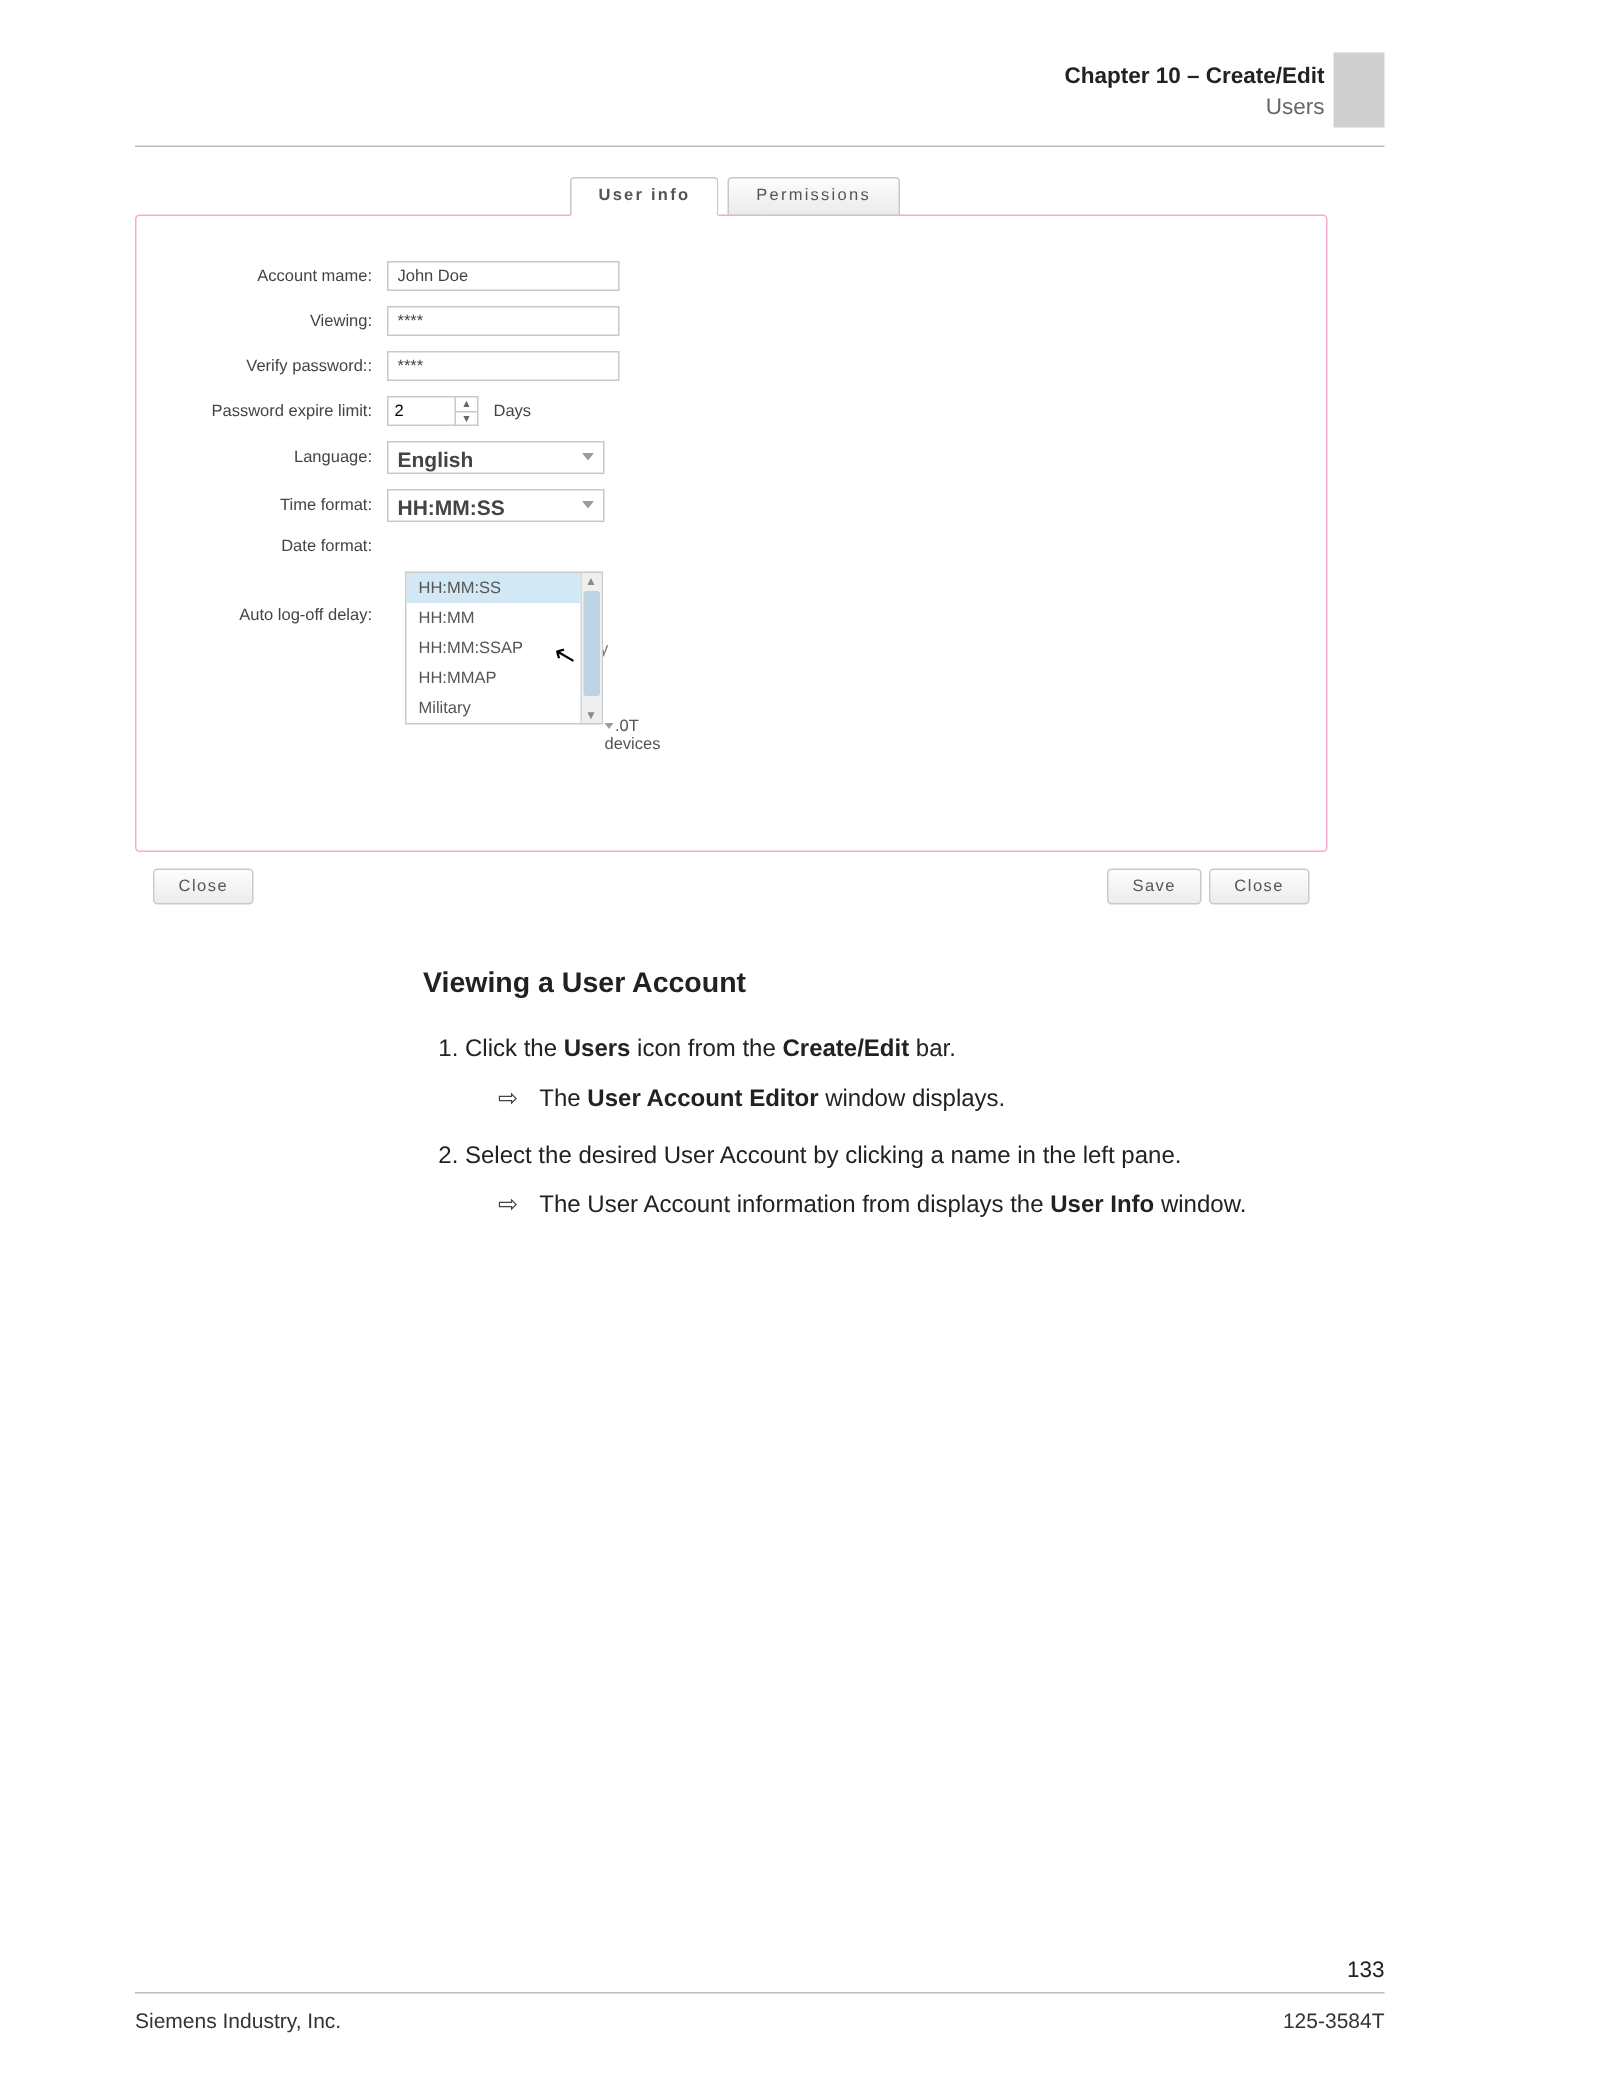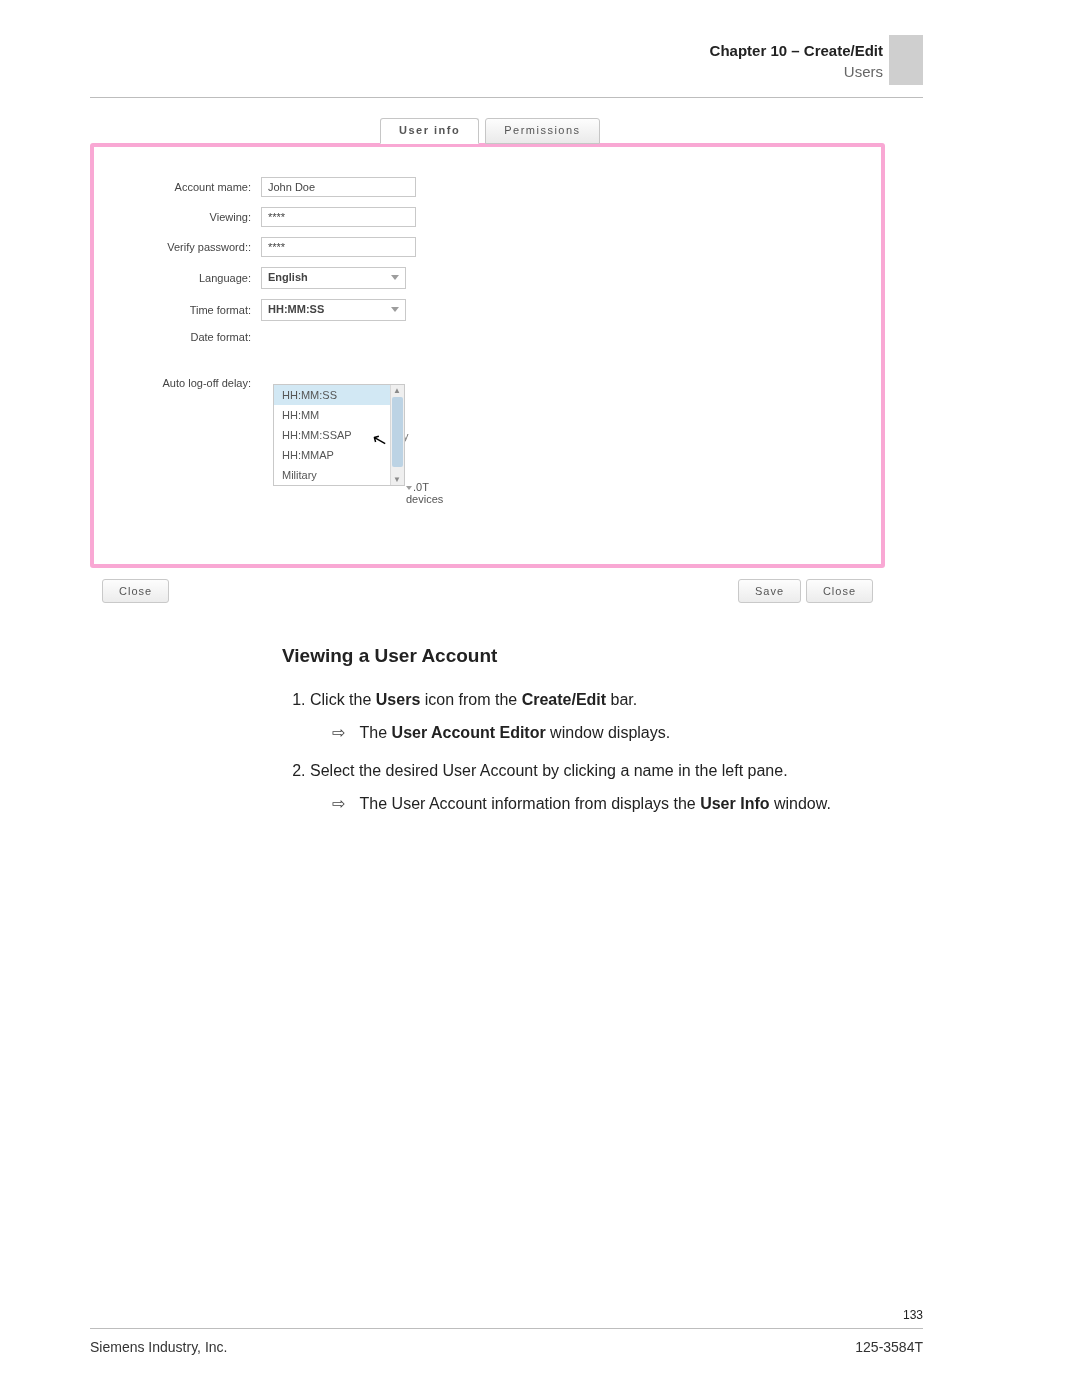"Account mame:" .pane { border: 4px solid #f9a8d4 -> 1px solid #f9a8d4 }
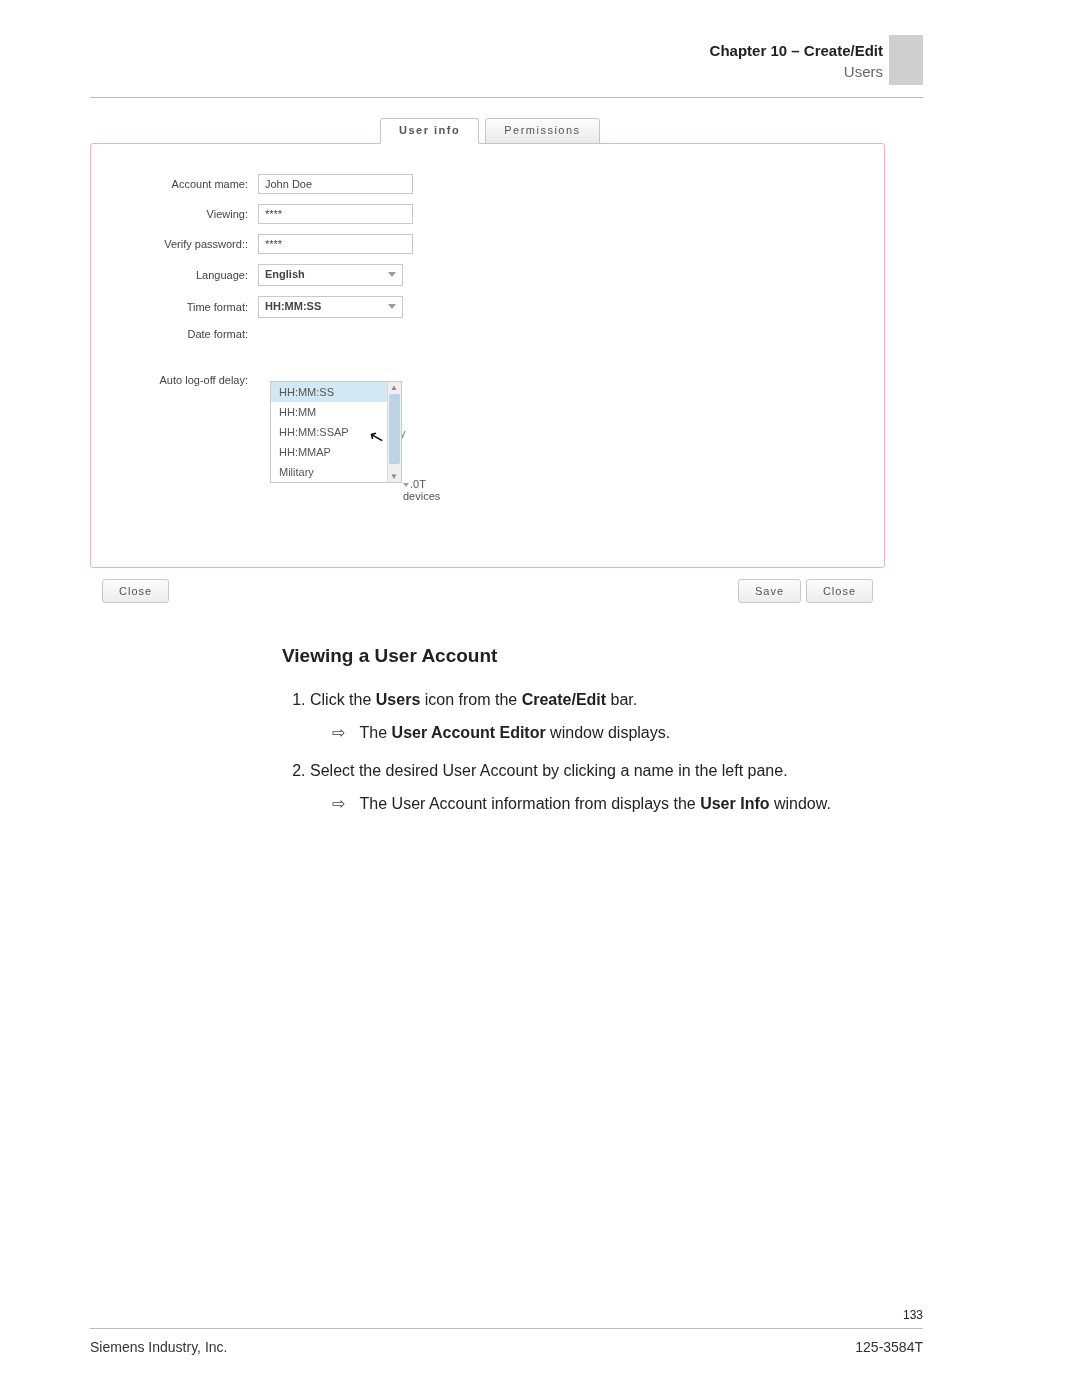"Password expire limit:" div.row { html: none -> <div> <div>Password expire limit:</div> <div> <input> <div> <div>▲</div> <div>▼</div> </div> <span>Days</span> </div> </div> }
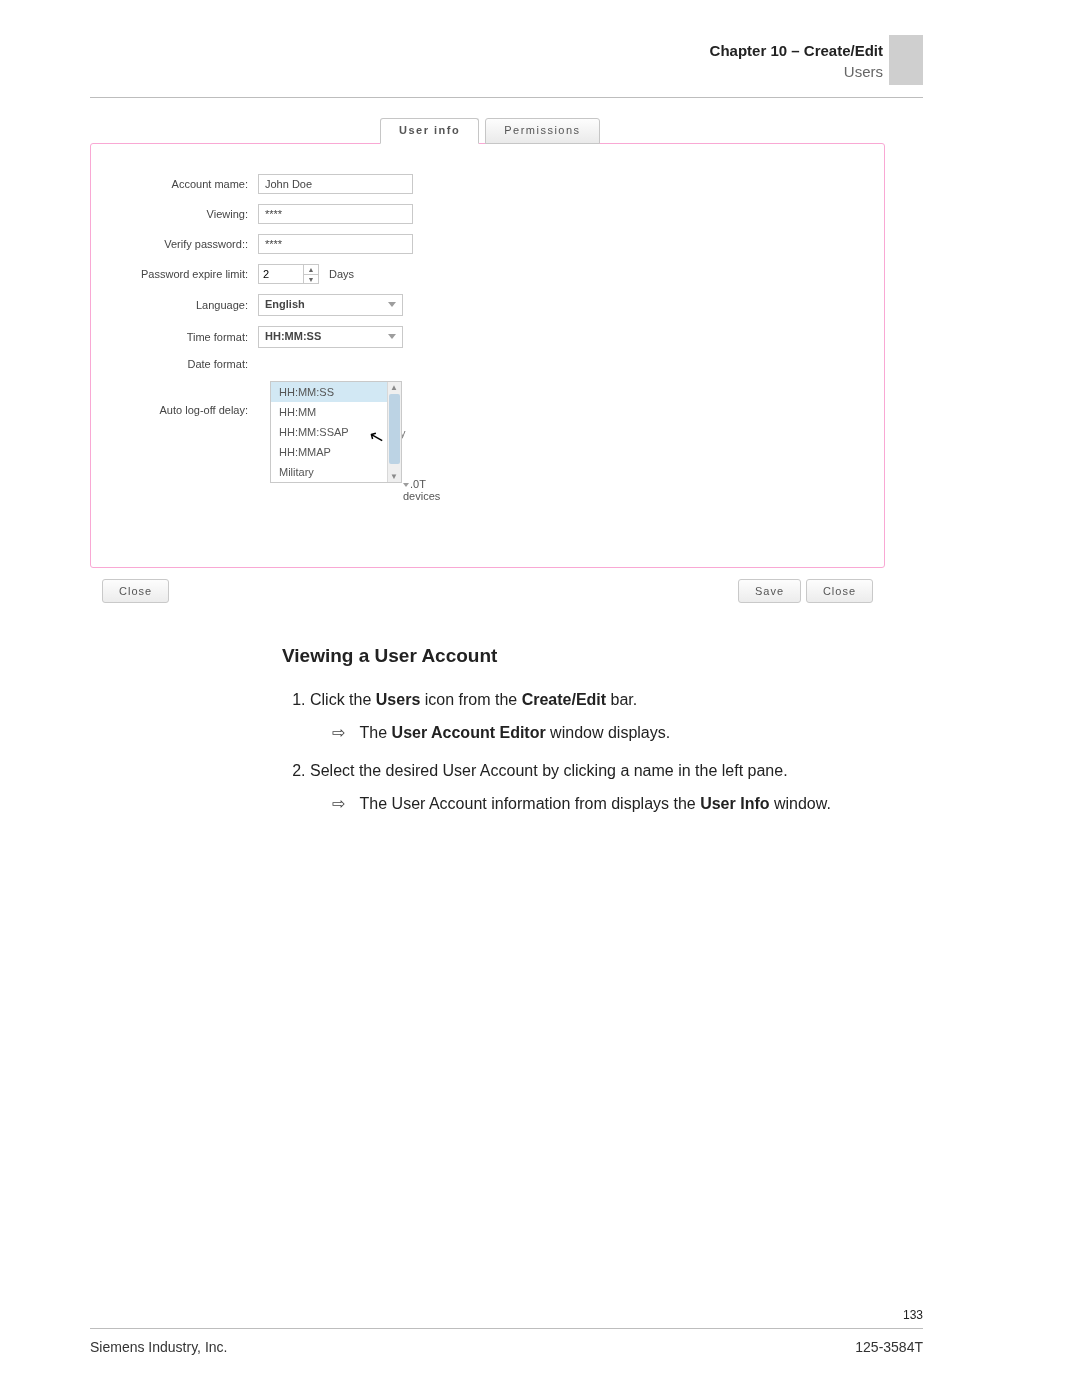"English" .dd .val { font-size: 11px -> 14px }
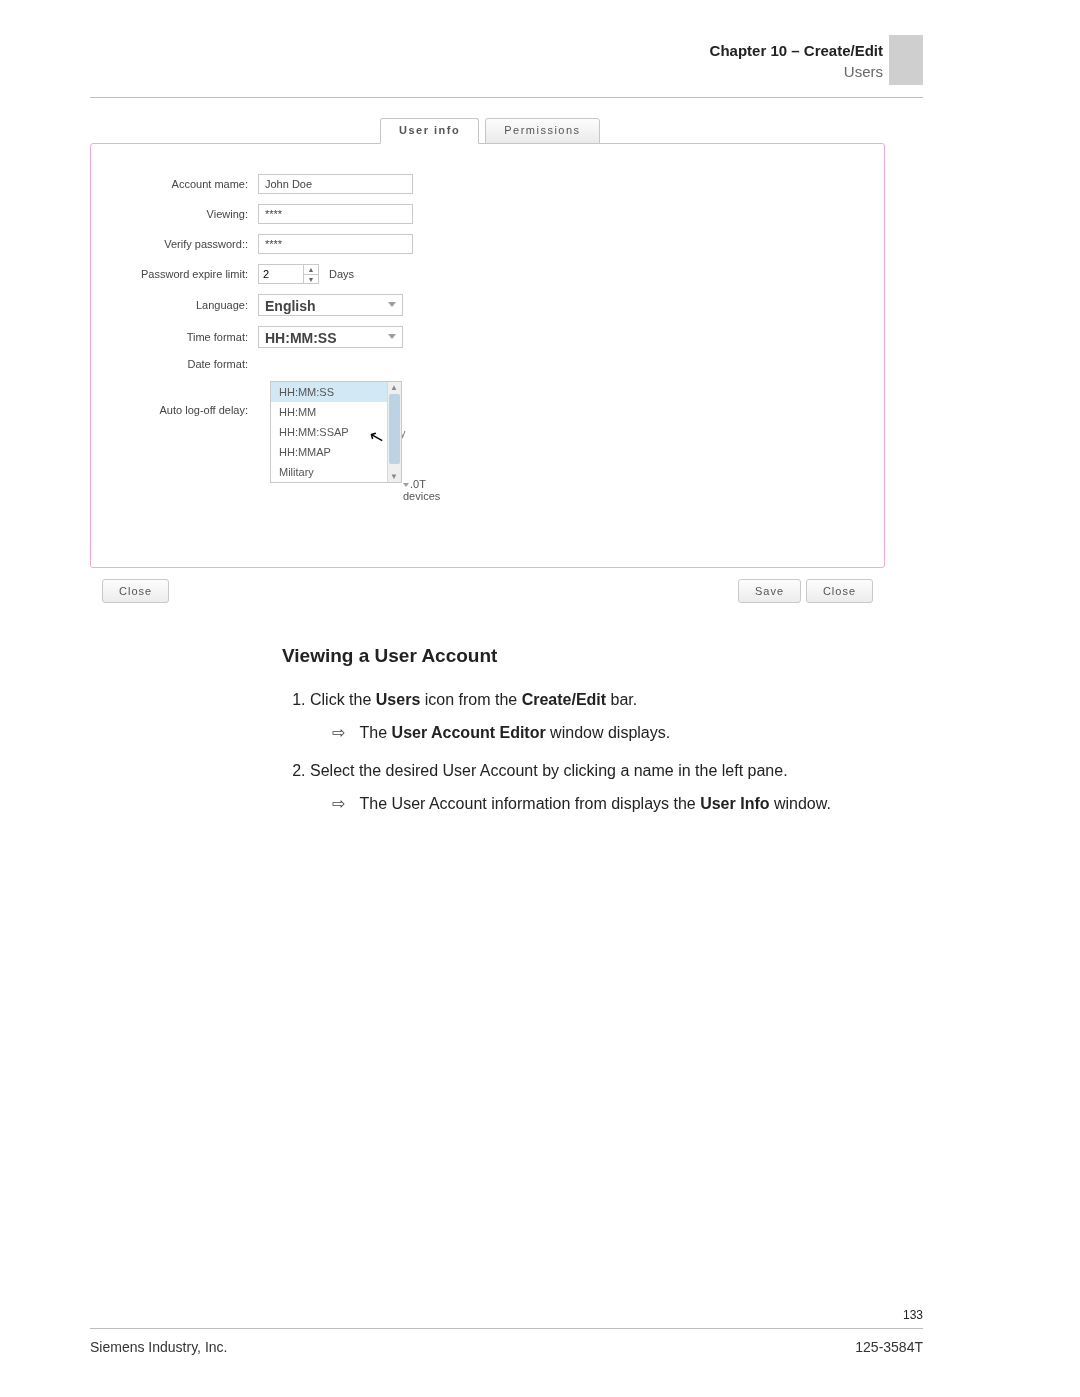"133" .page-no { font-size: 12px -> 15px }
